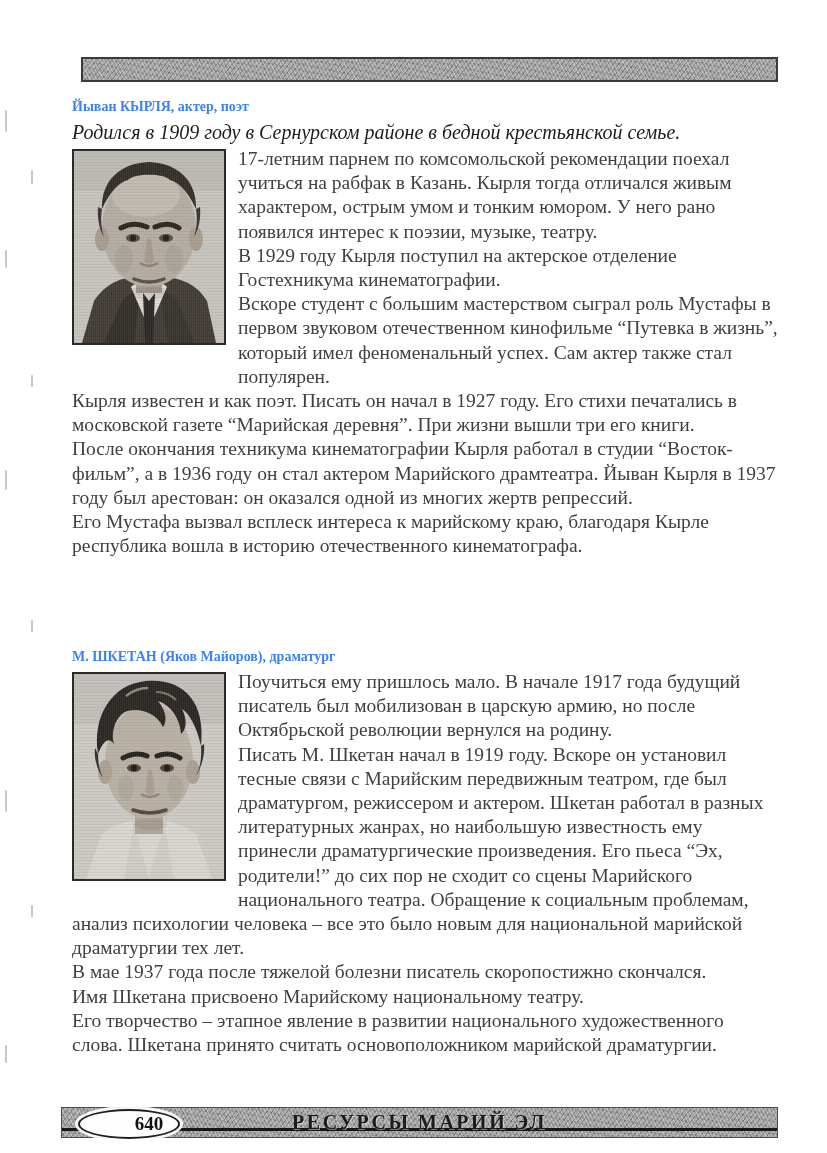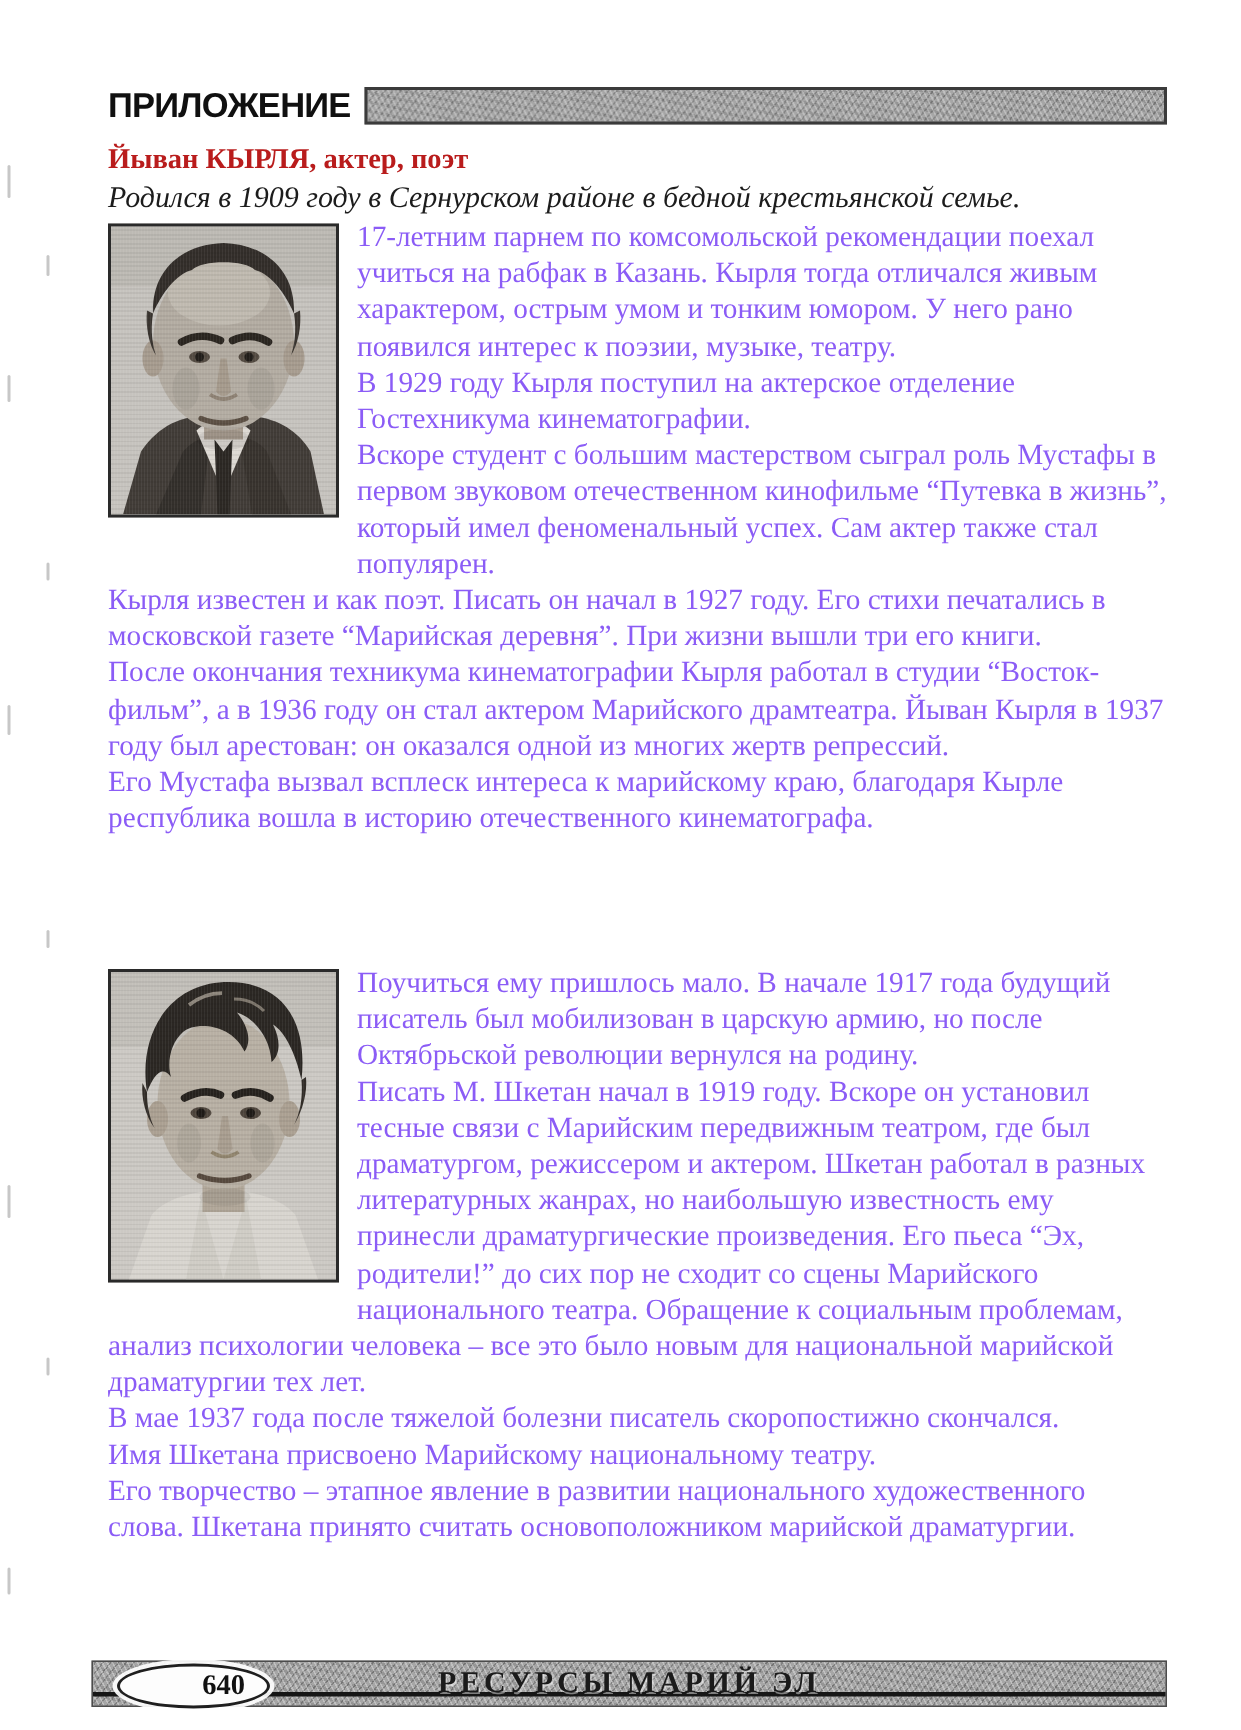"ПРИЛОЖЕНИЕ" span.header-label { html: <span>ПРИЛОЖЕНИЕ</span> -> none }
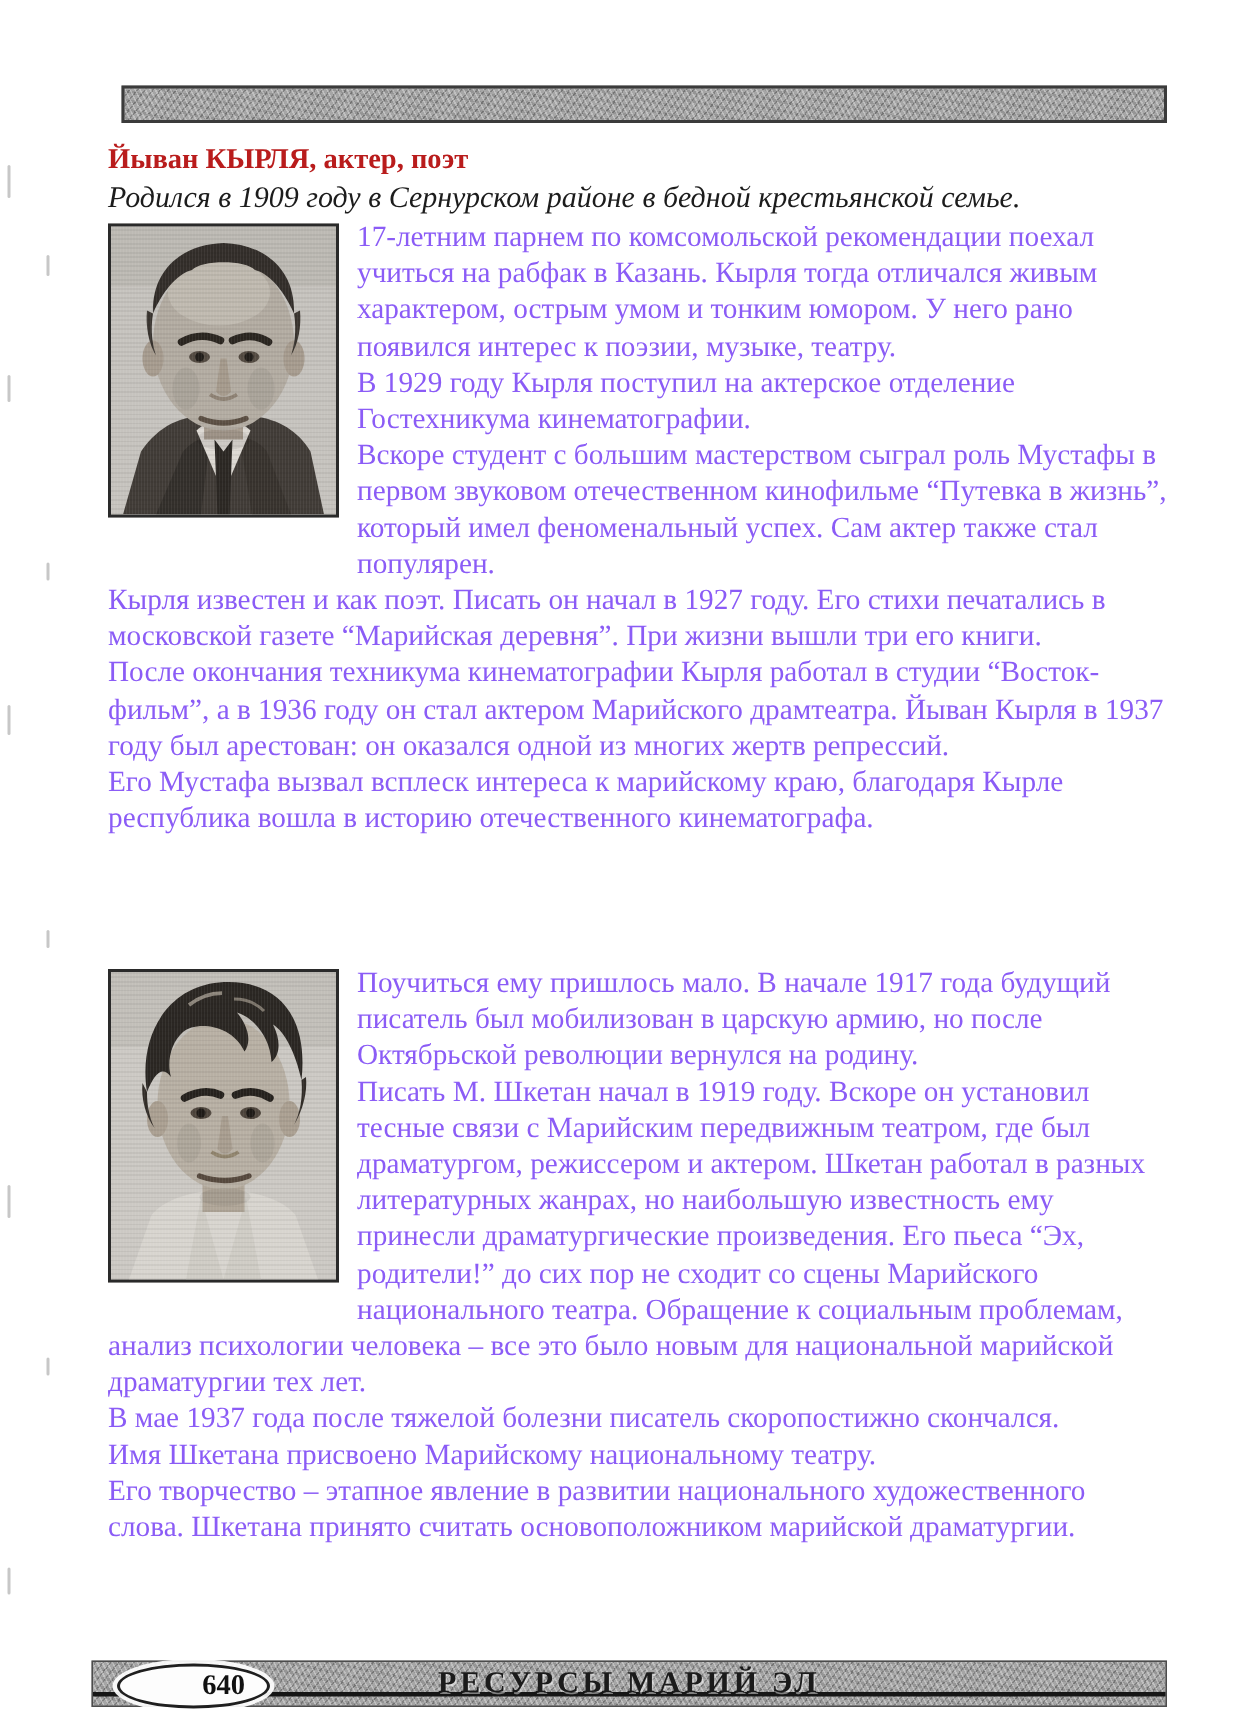"Йыван КЫРЛЯ, актер, поэт" .section-title { color: #b91c1c -> #3b82f6; font-size: 19px -> 14px }
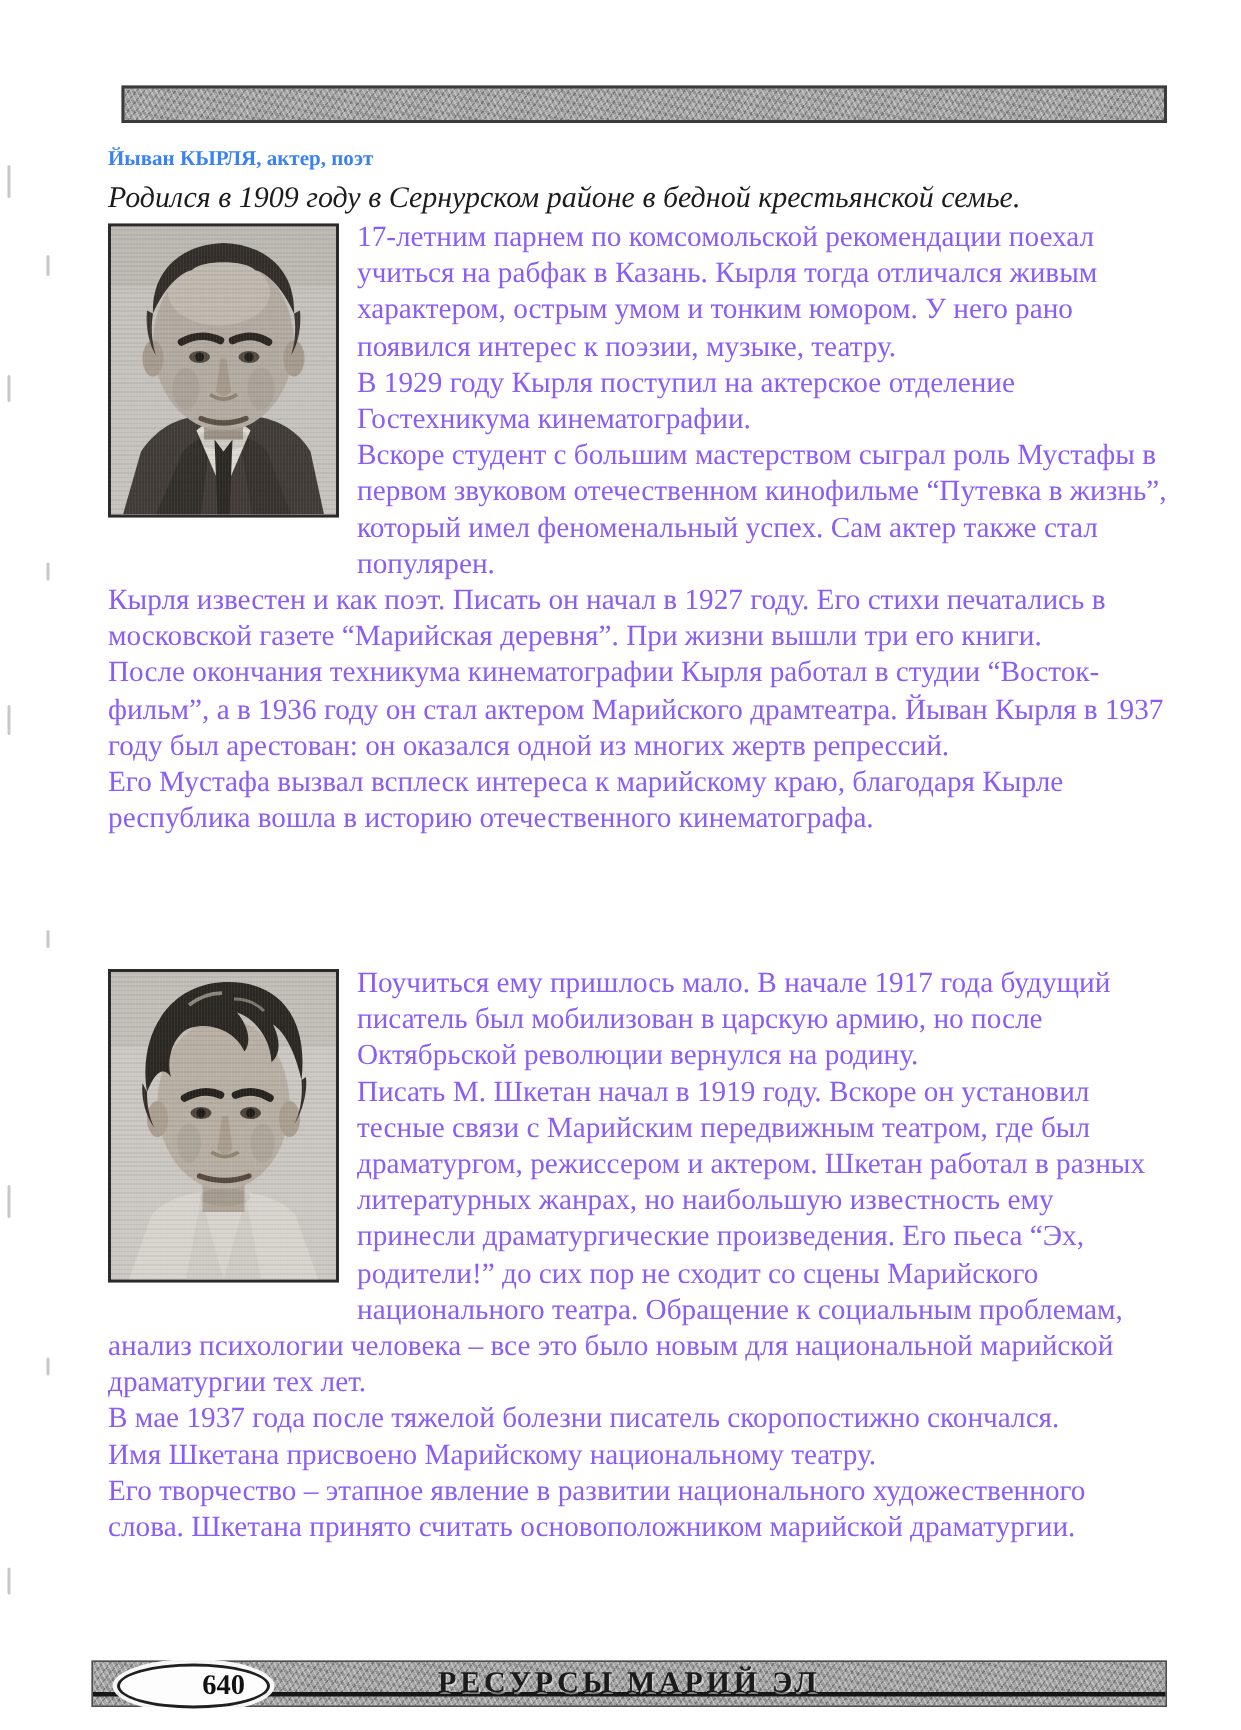"17-летним парнем по комсомольской" .body-text { color: #8b5cf6 -> #404040 }
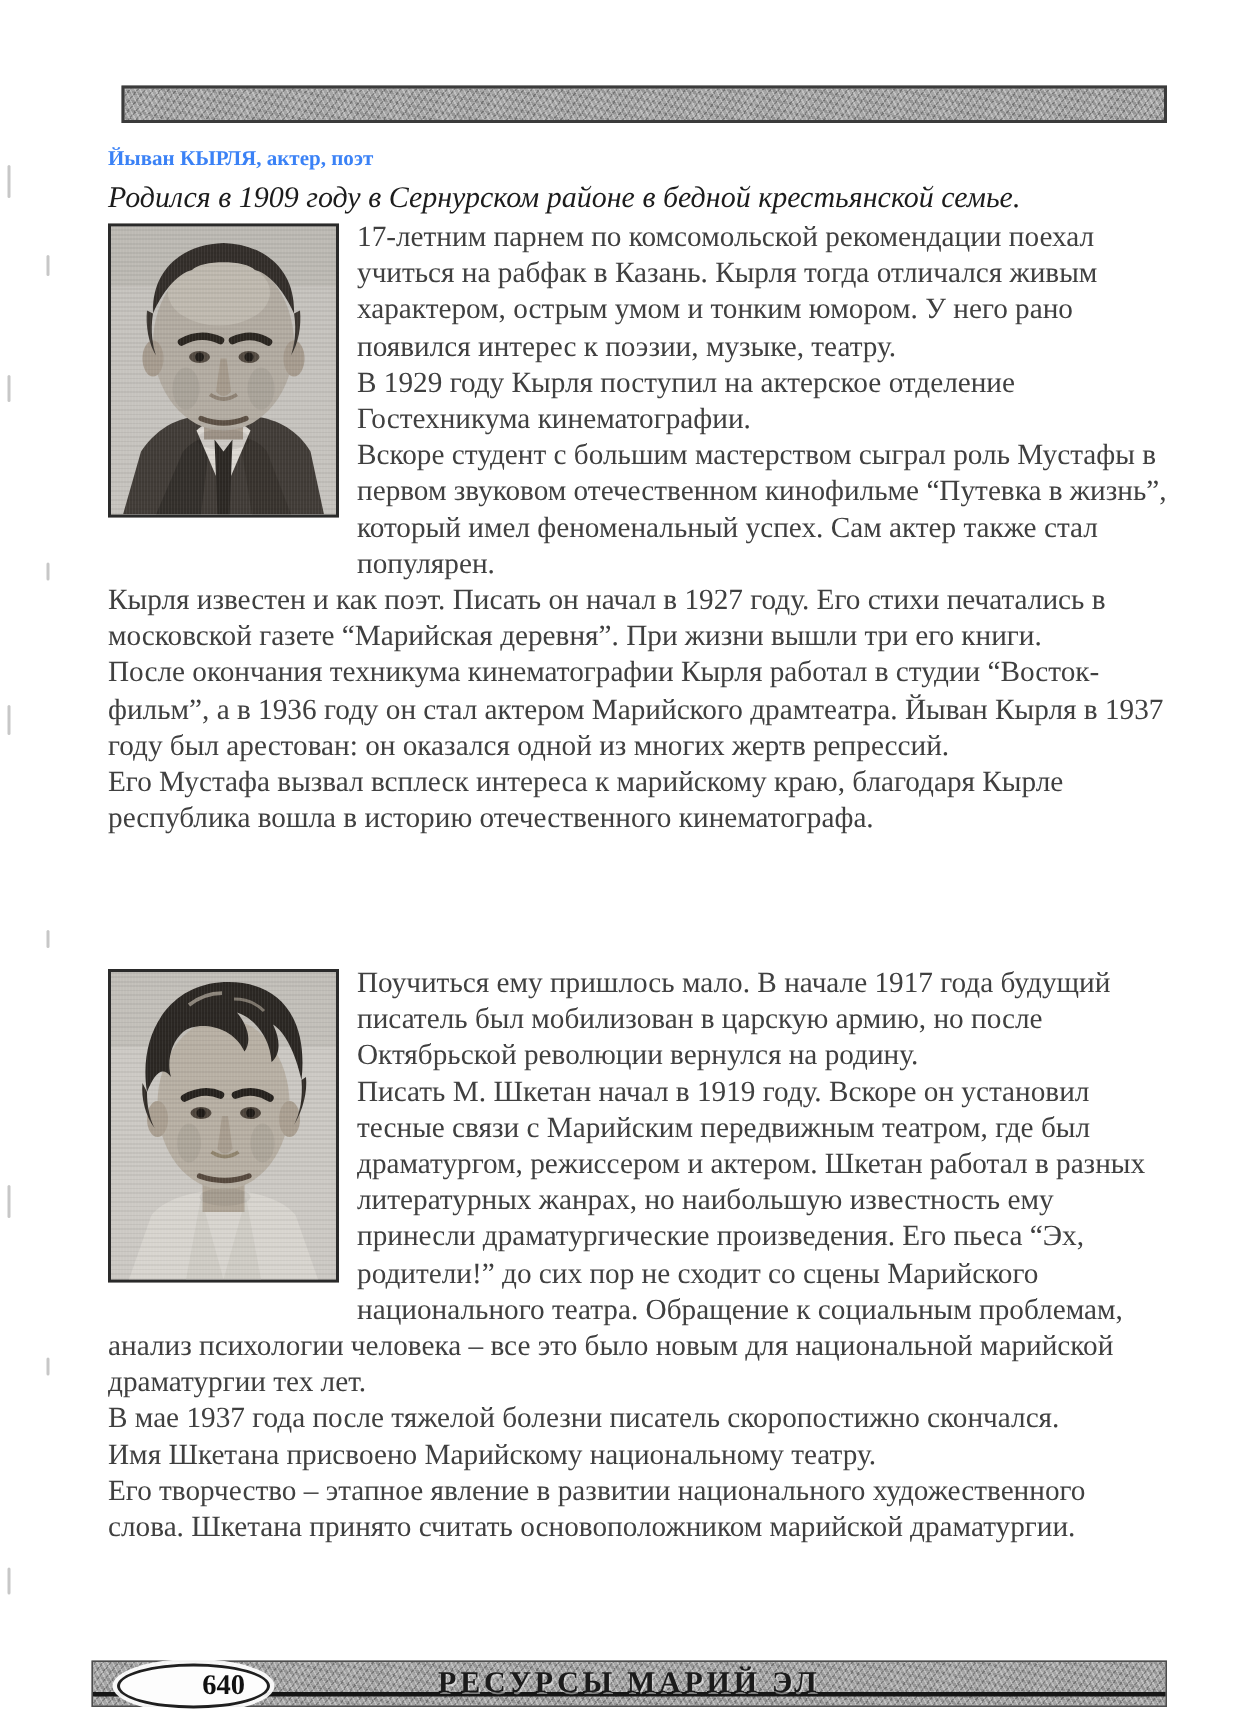"М. ШКЕТАН (Яков Майоров), драматург" h2.section-title { html: none -> <h2>М. ШКЕТАН (Яков Майоров), драматург</h2> }
